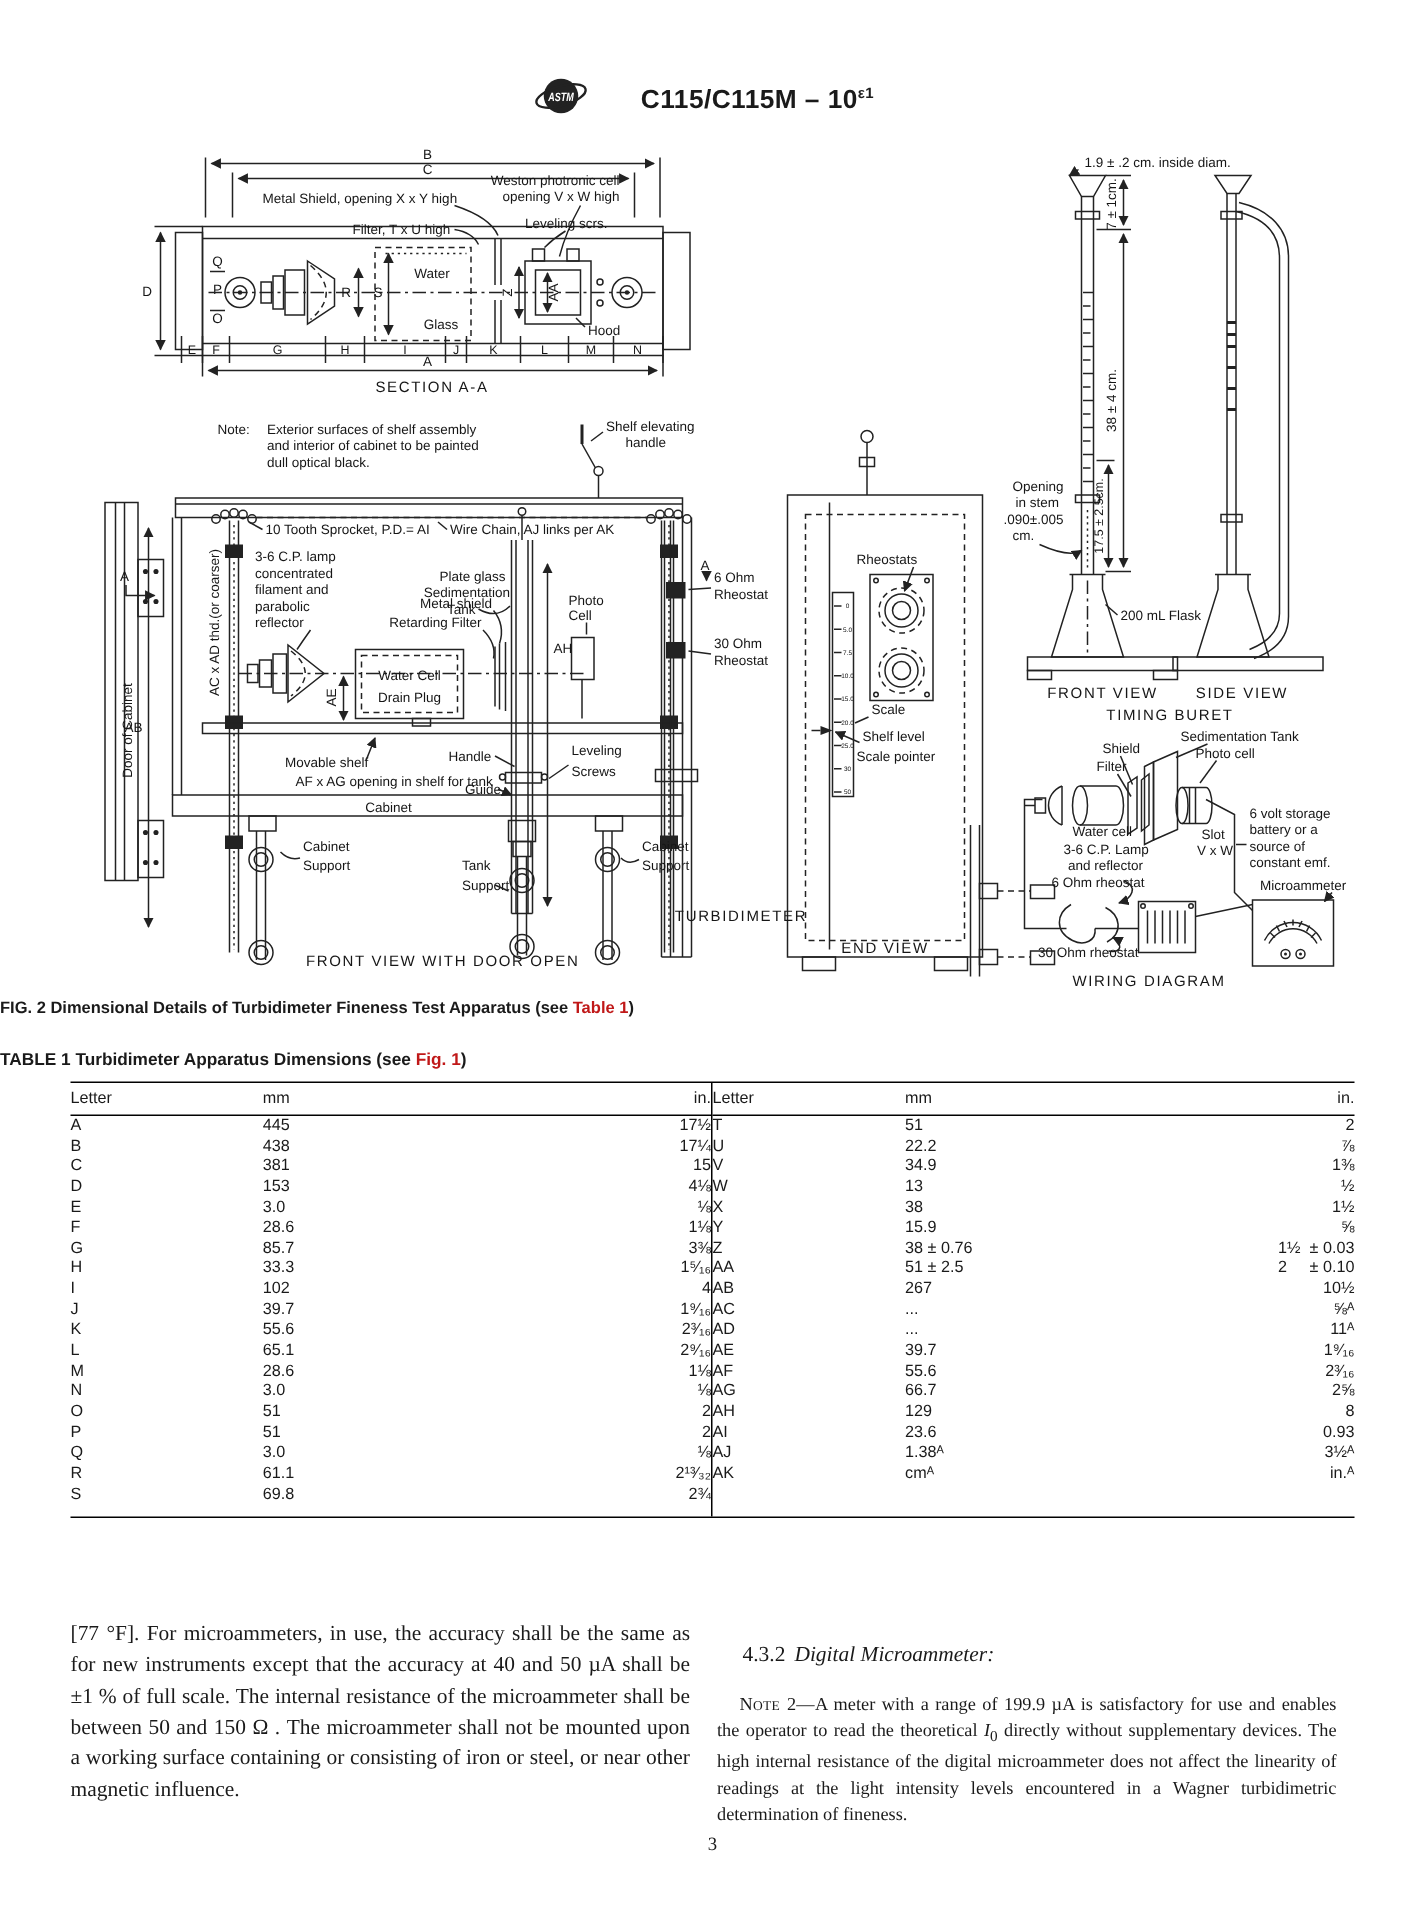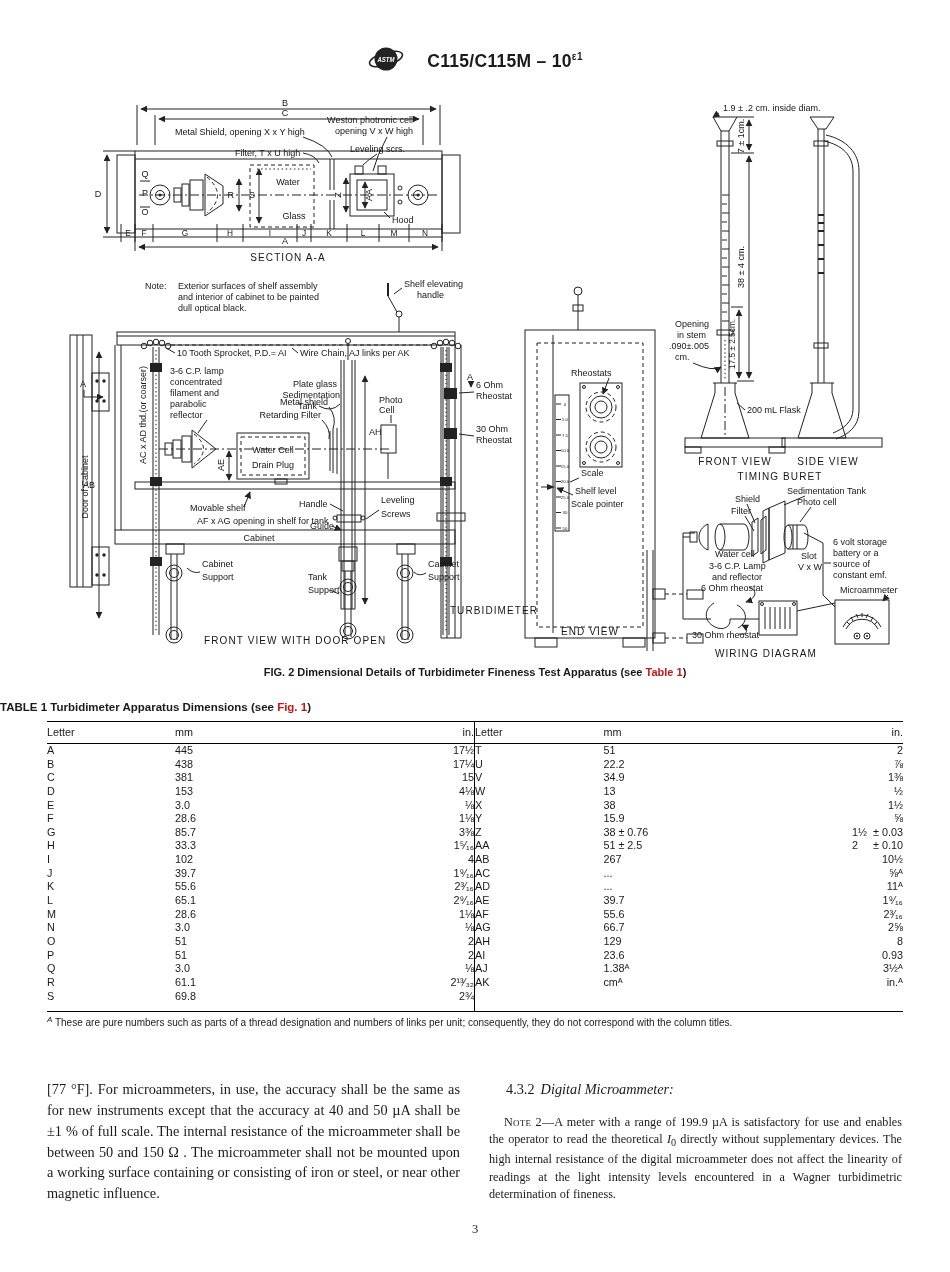"C115/C115M – 10ε1" .hdr h1 { margin: 0 -> 12px }
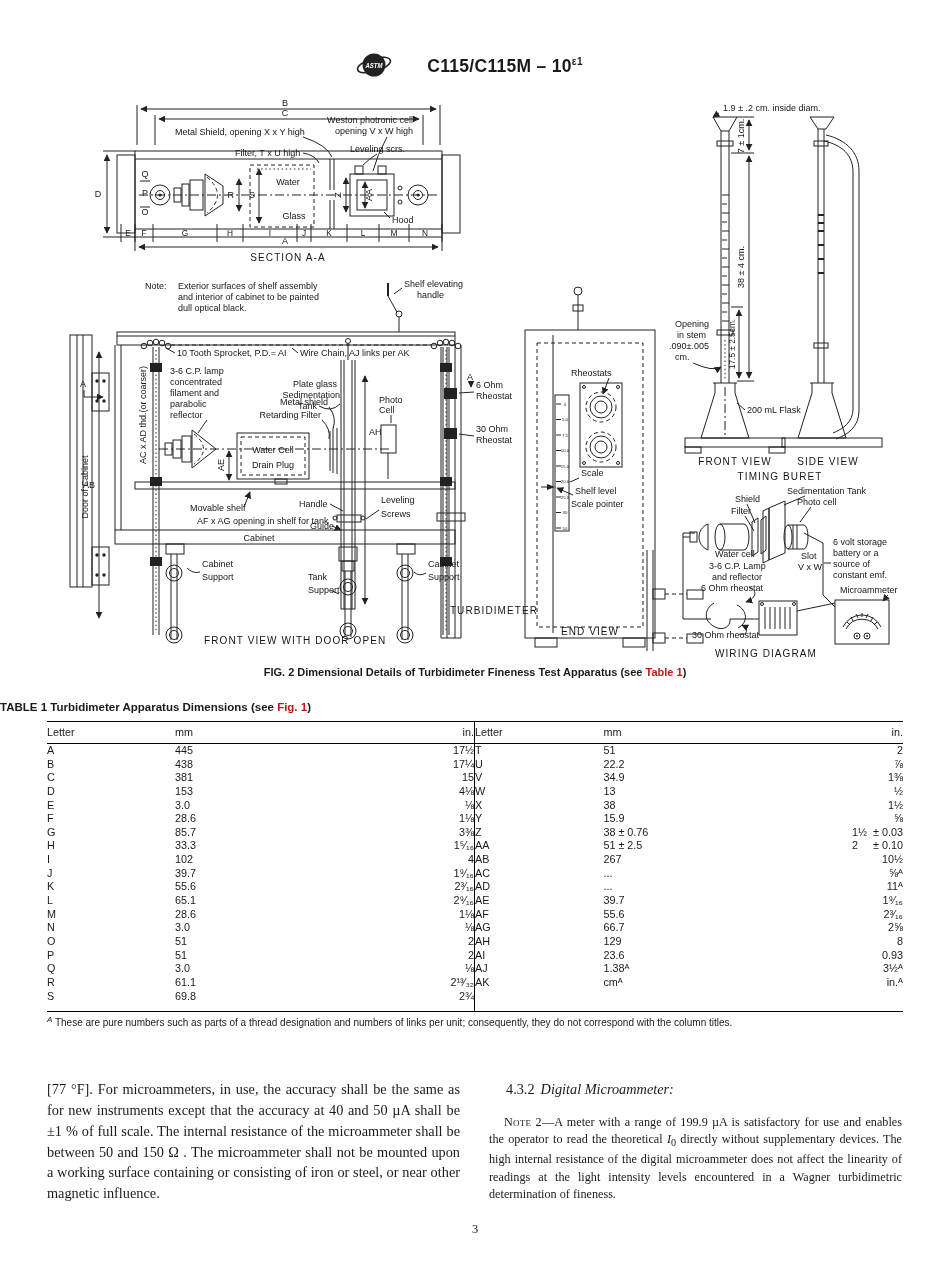"FIG. 2 Dimensional Details of" .fig-caption { text-align: center -> left }
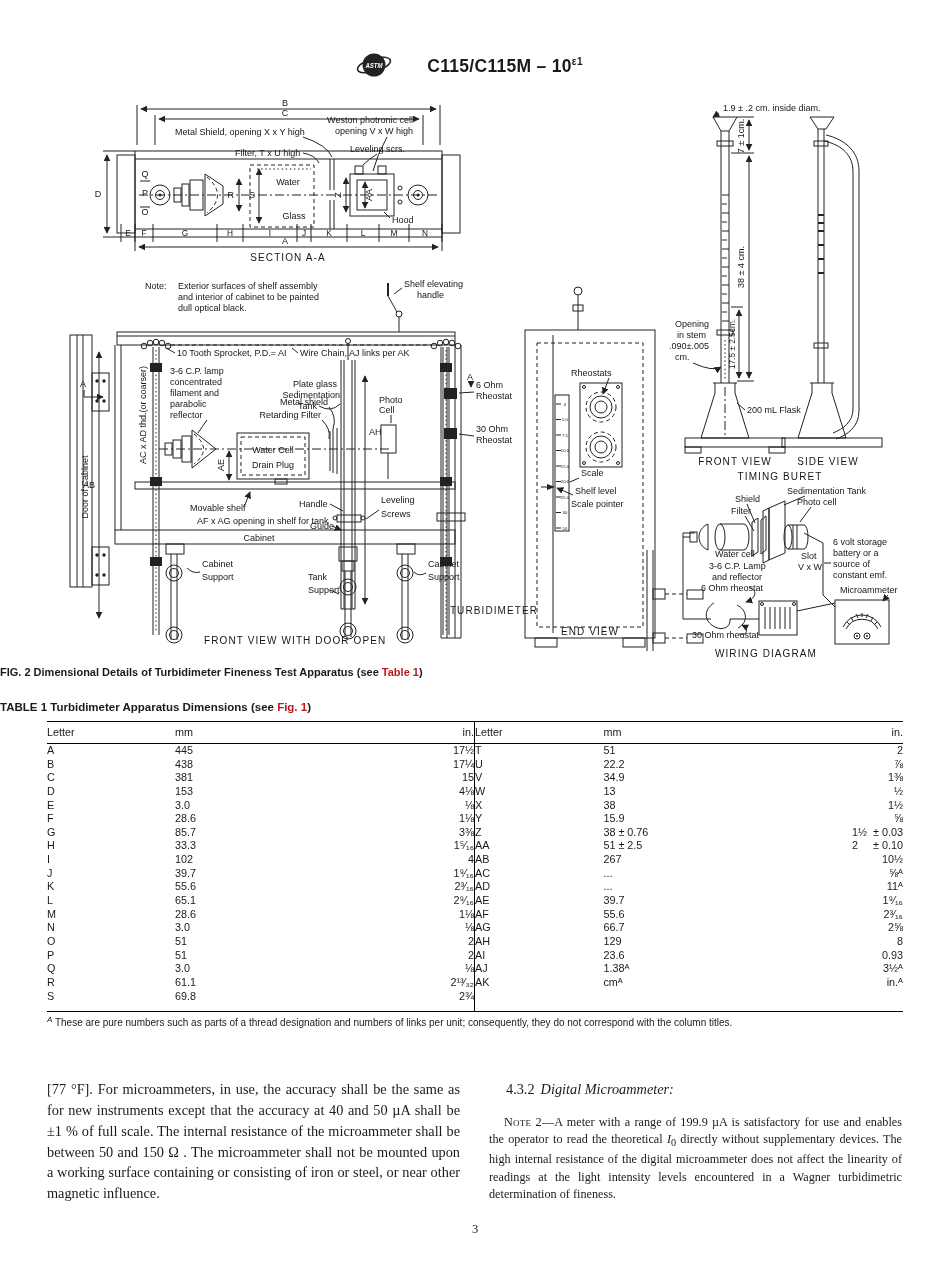"A These are pure numbers" div.tfoot { html: <div><sup>A</sup><span> These are pure numbers such as parts of a thread designation and numbers of links per unit; consequently, they do not correspond with the column titles.</span></div> -> none }
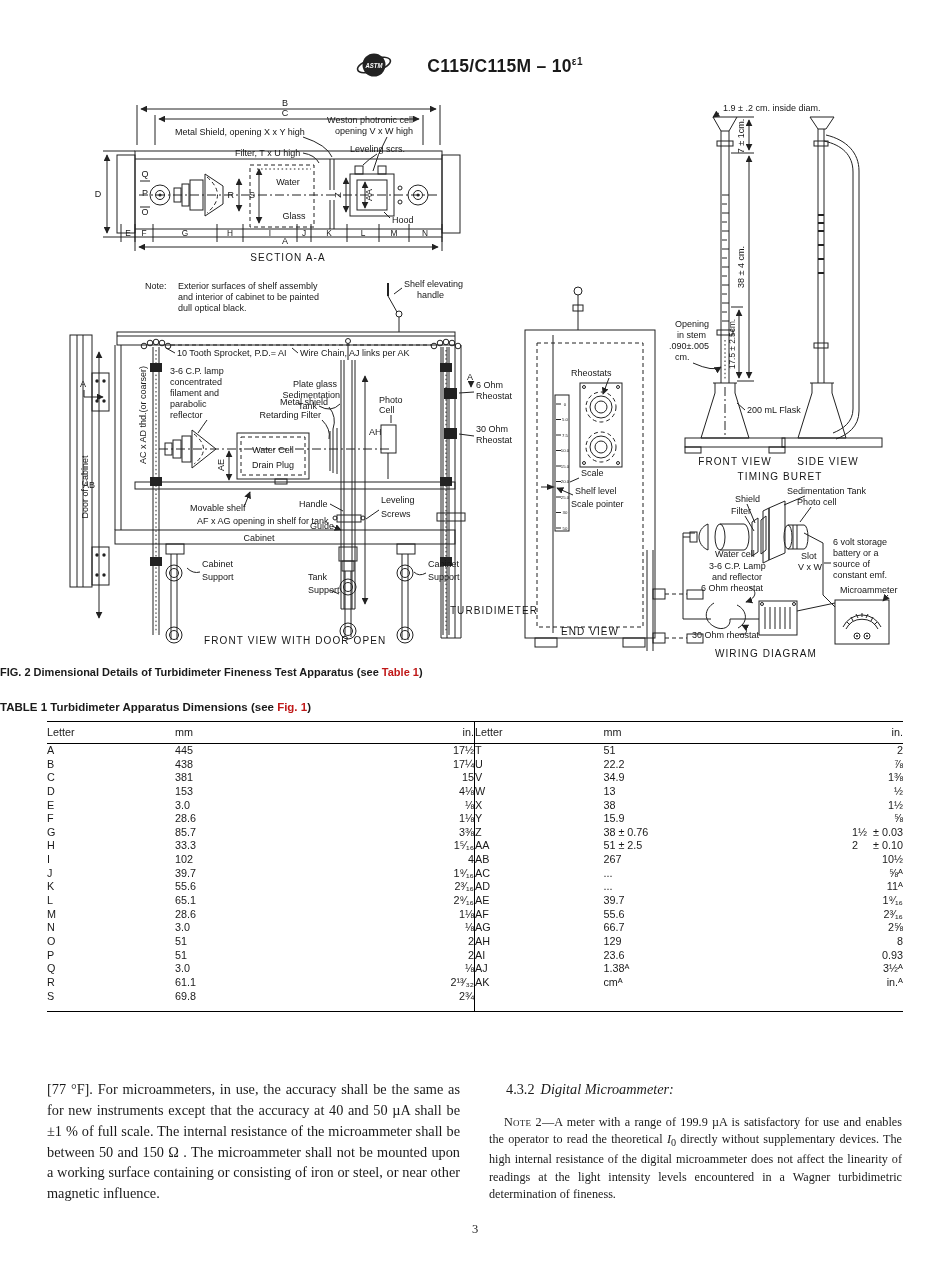"[77 °F]. For microammeters, in" .body-cols { gap: 29px -> 18px }
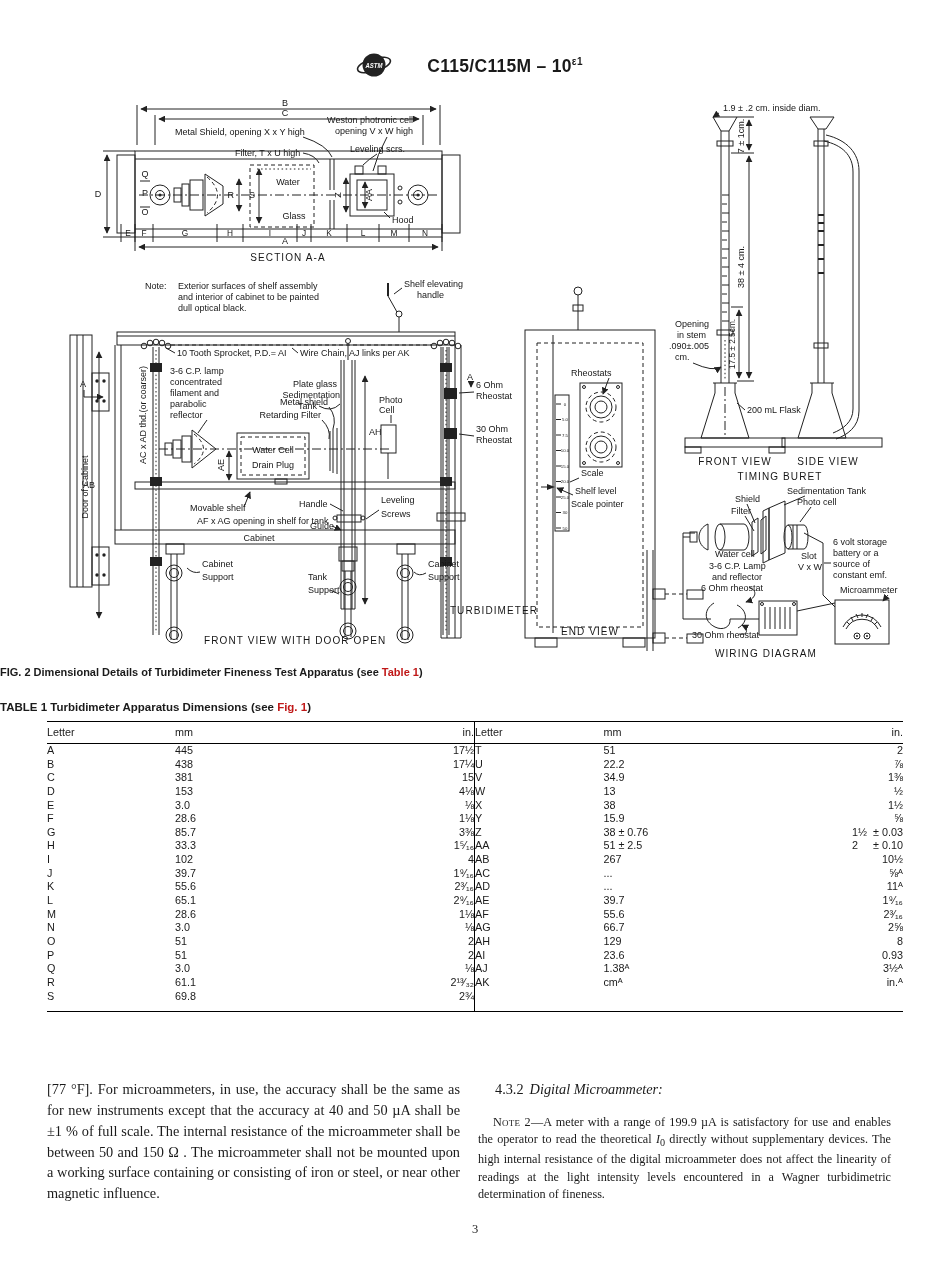"4.3.2 Digital Microammeter:" .sec-head { margin: 2px 0 16px 0 -> 16px 0 16px 0 }
